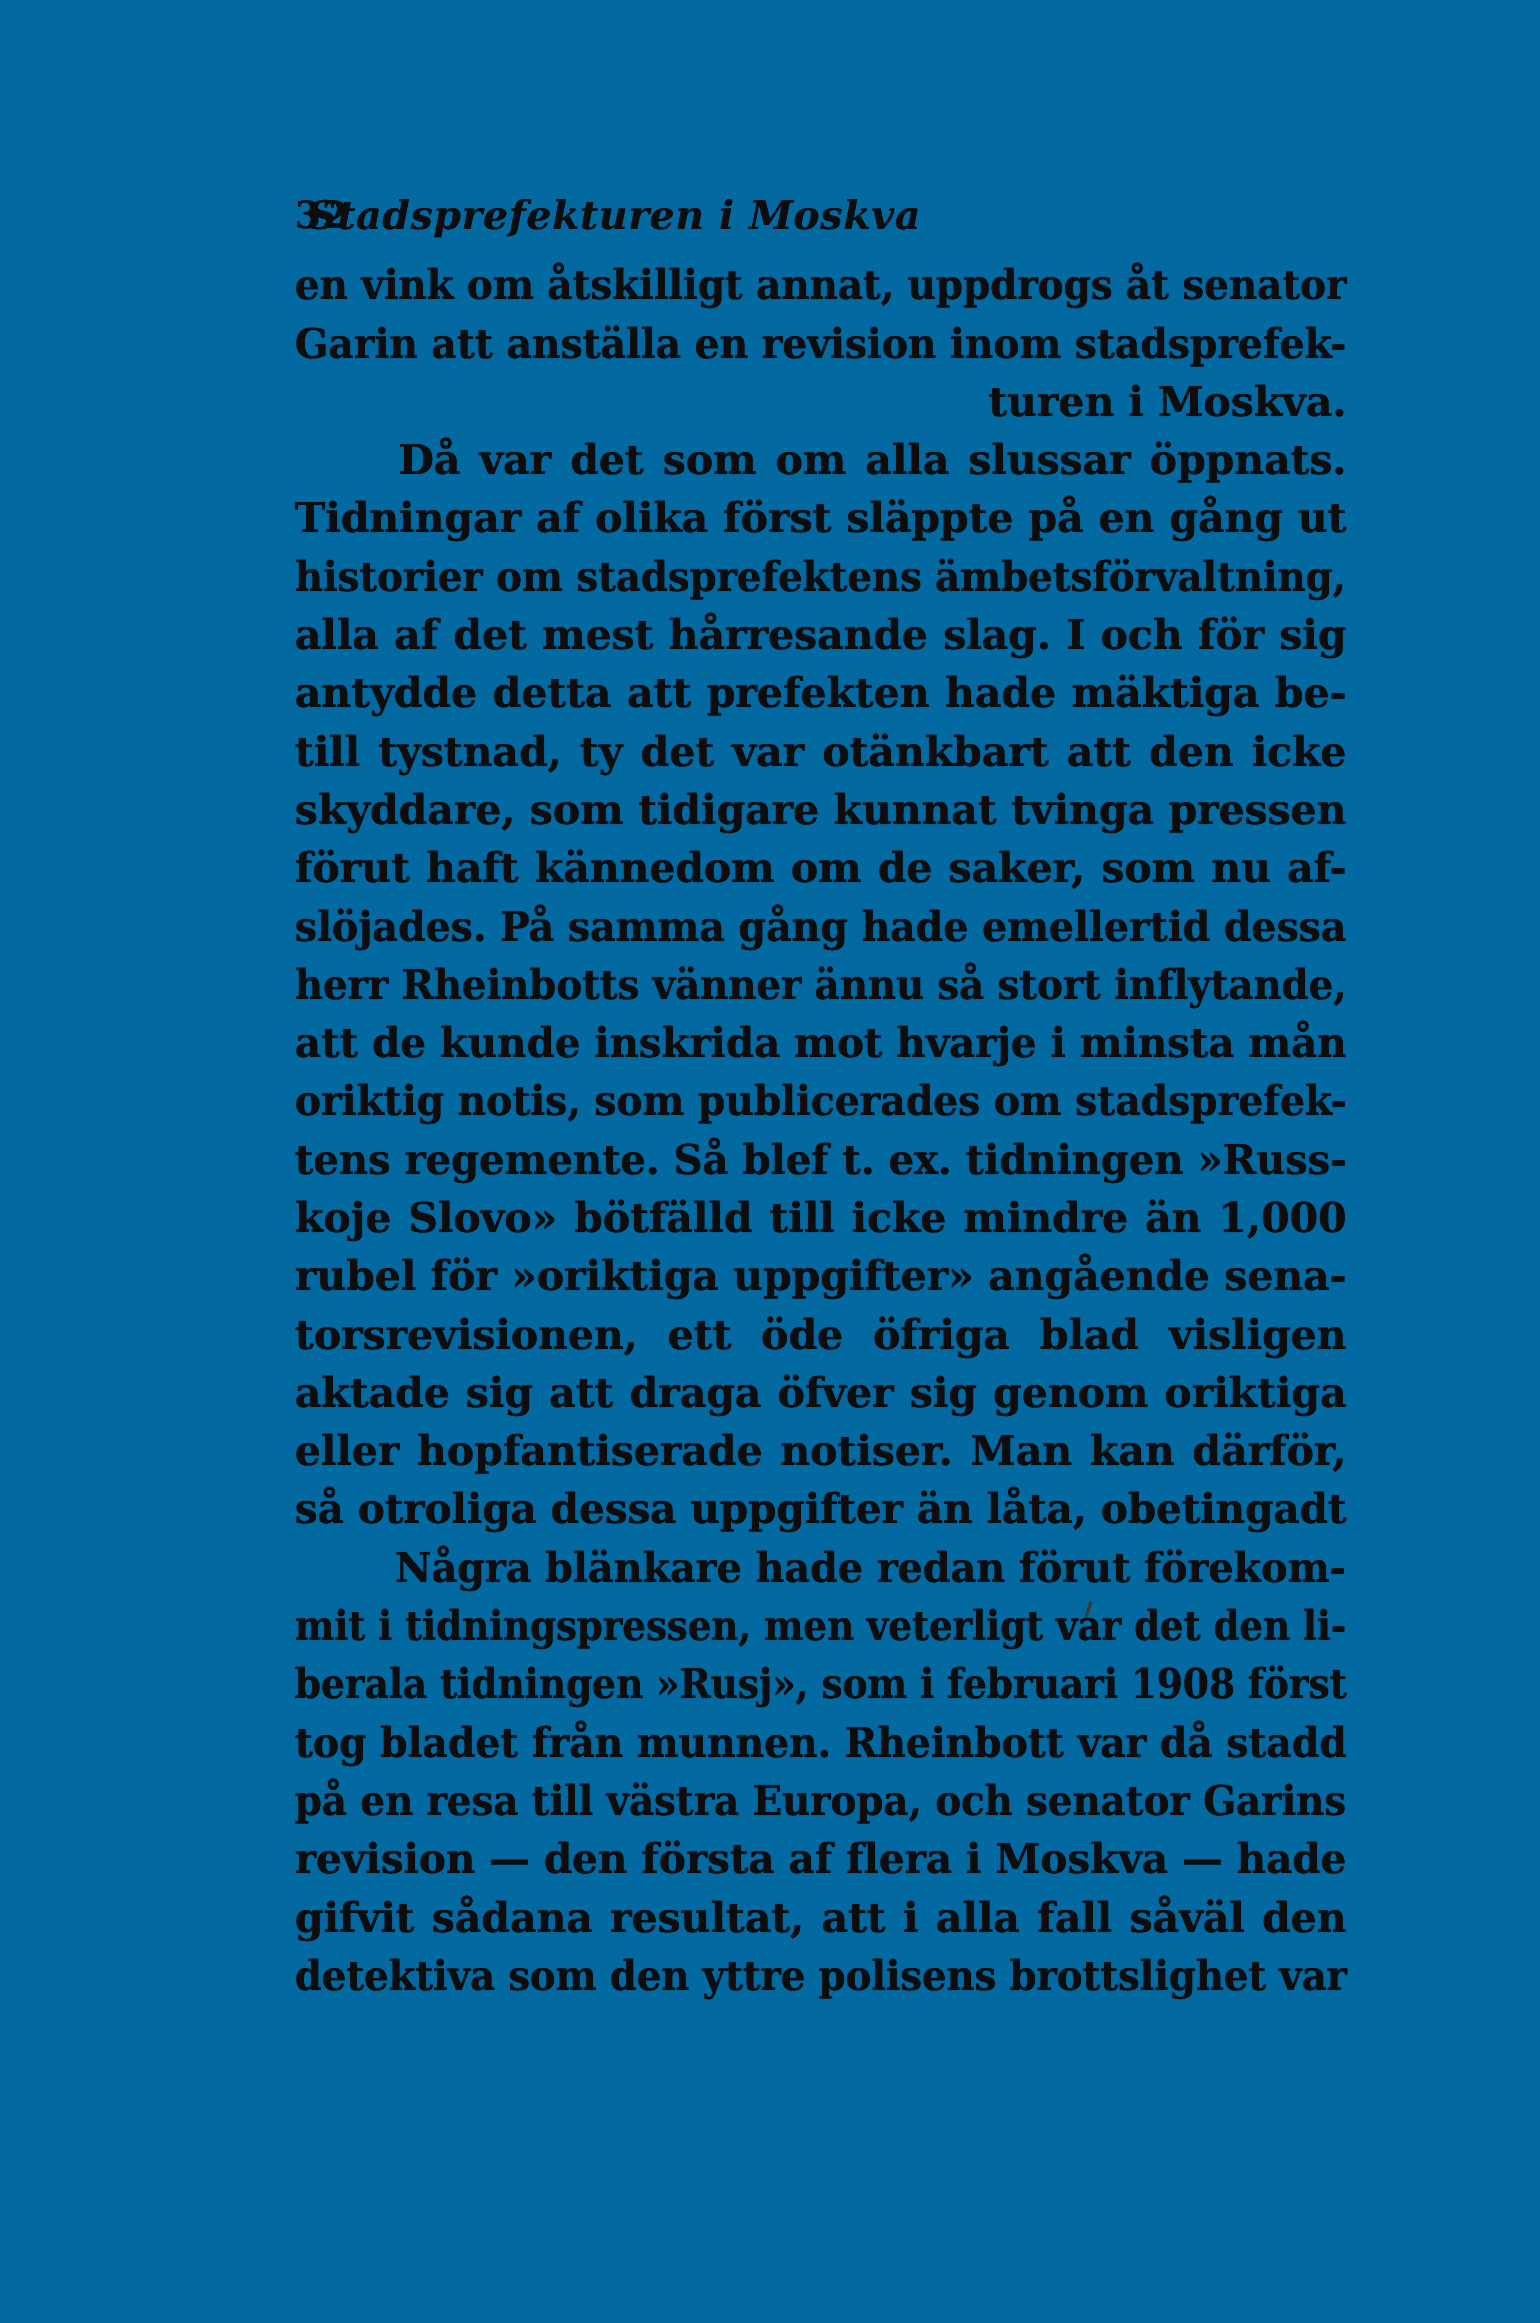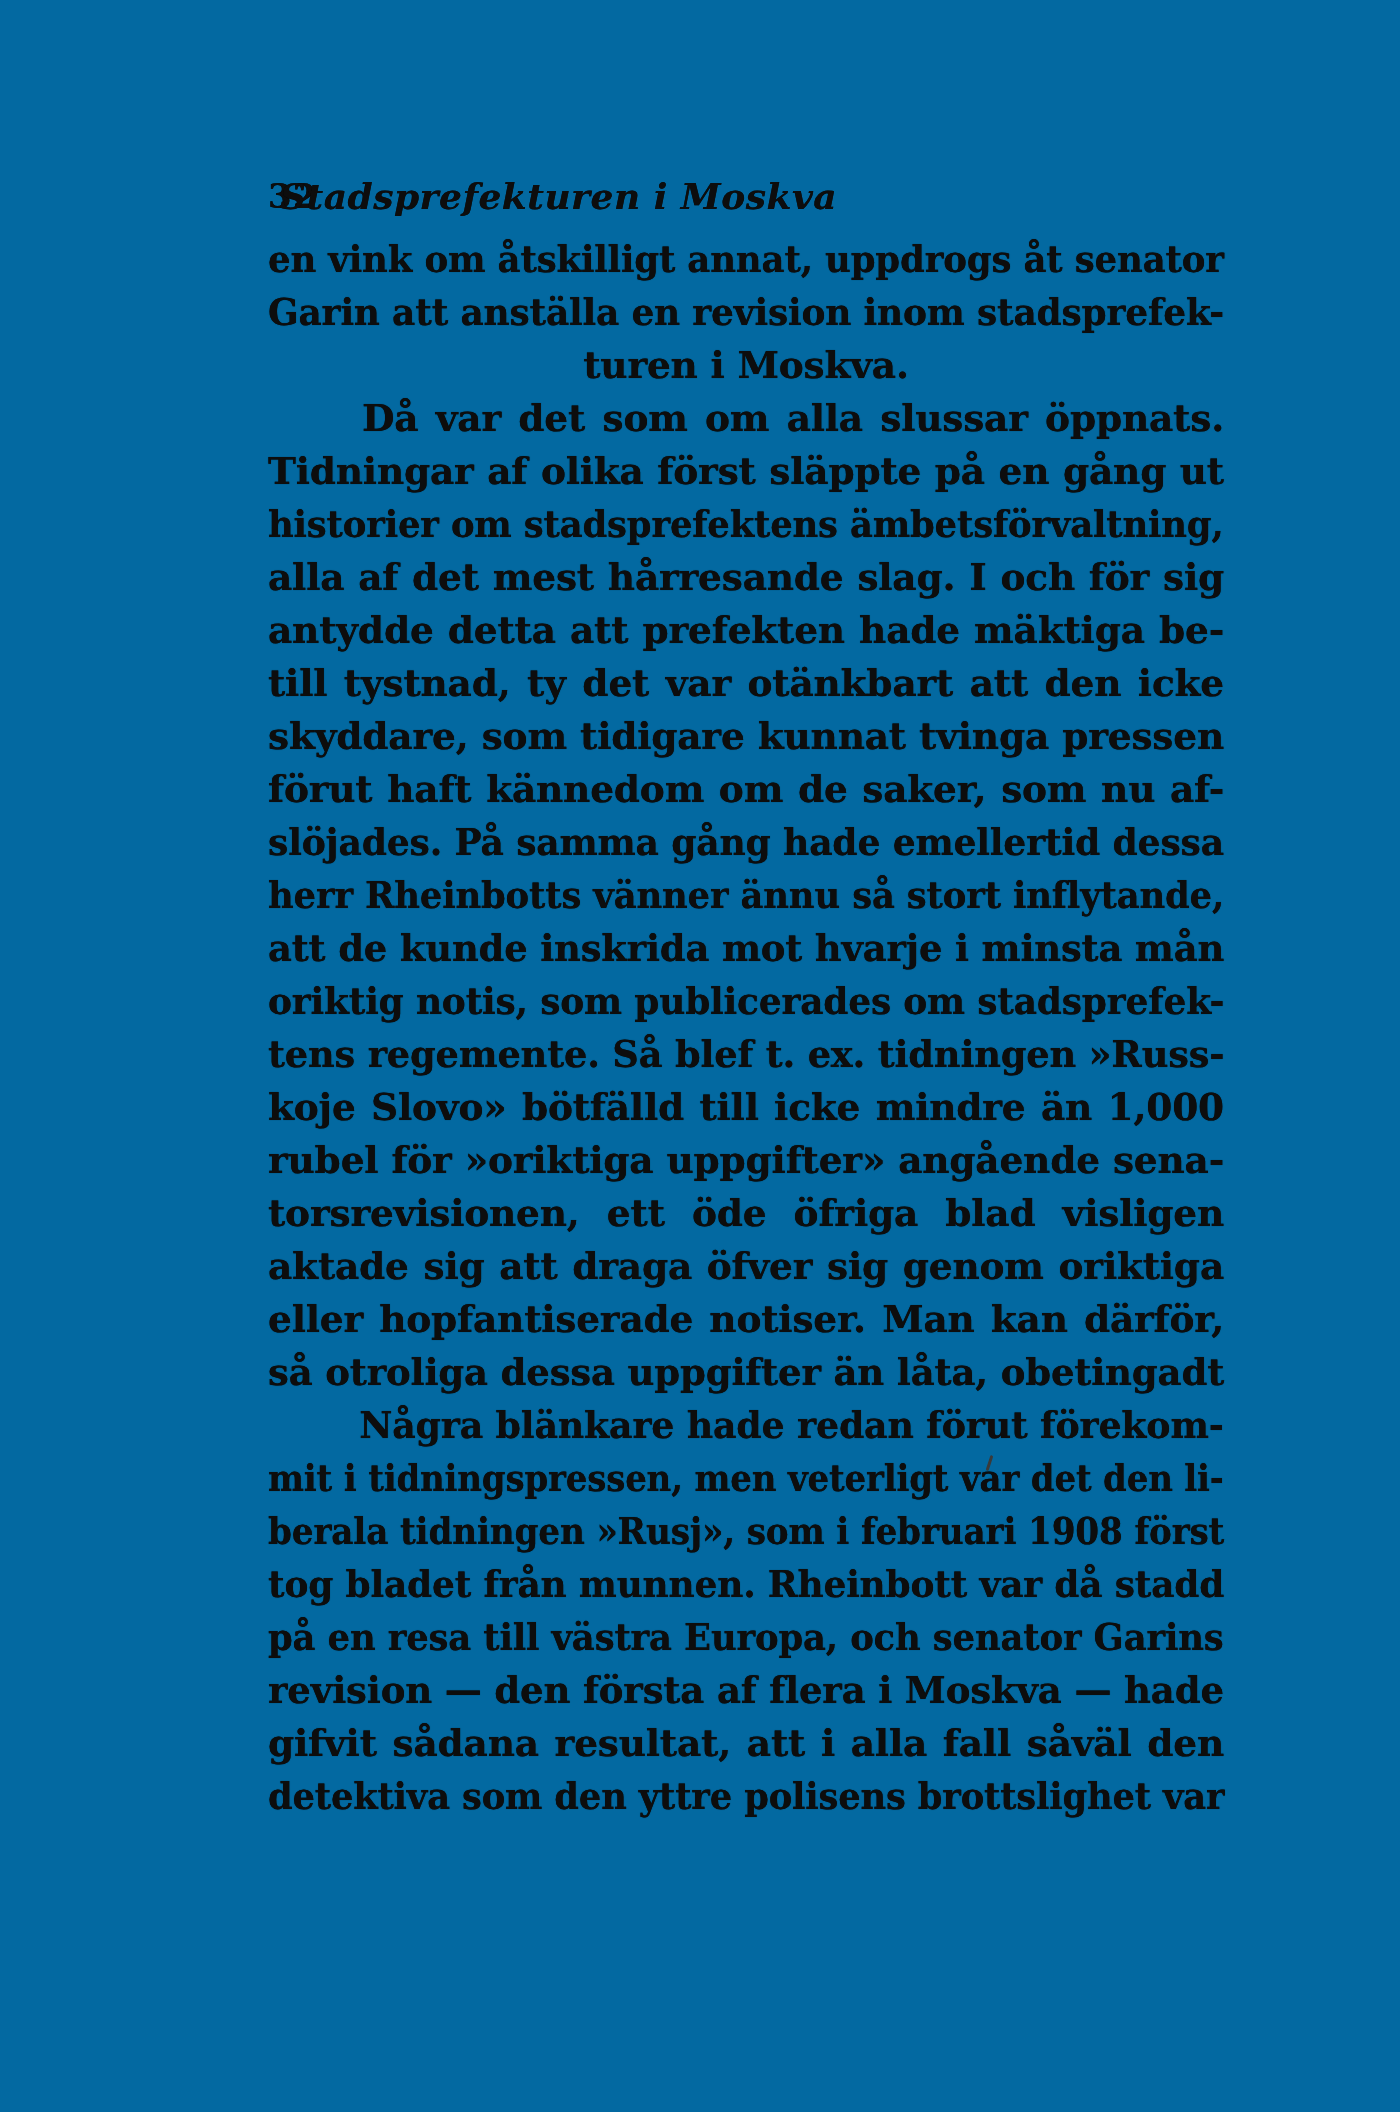"turen i Moskva." .short { text-align: center -> right }
